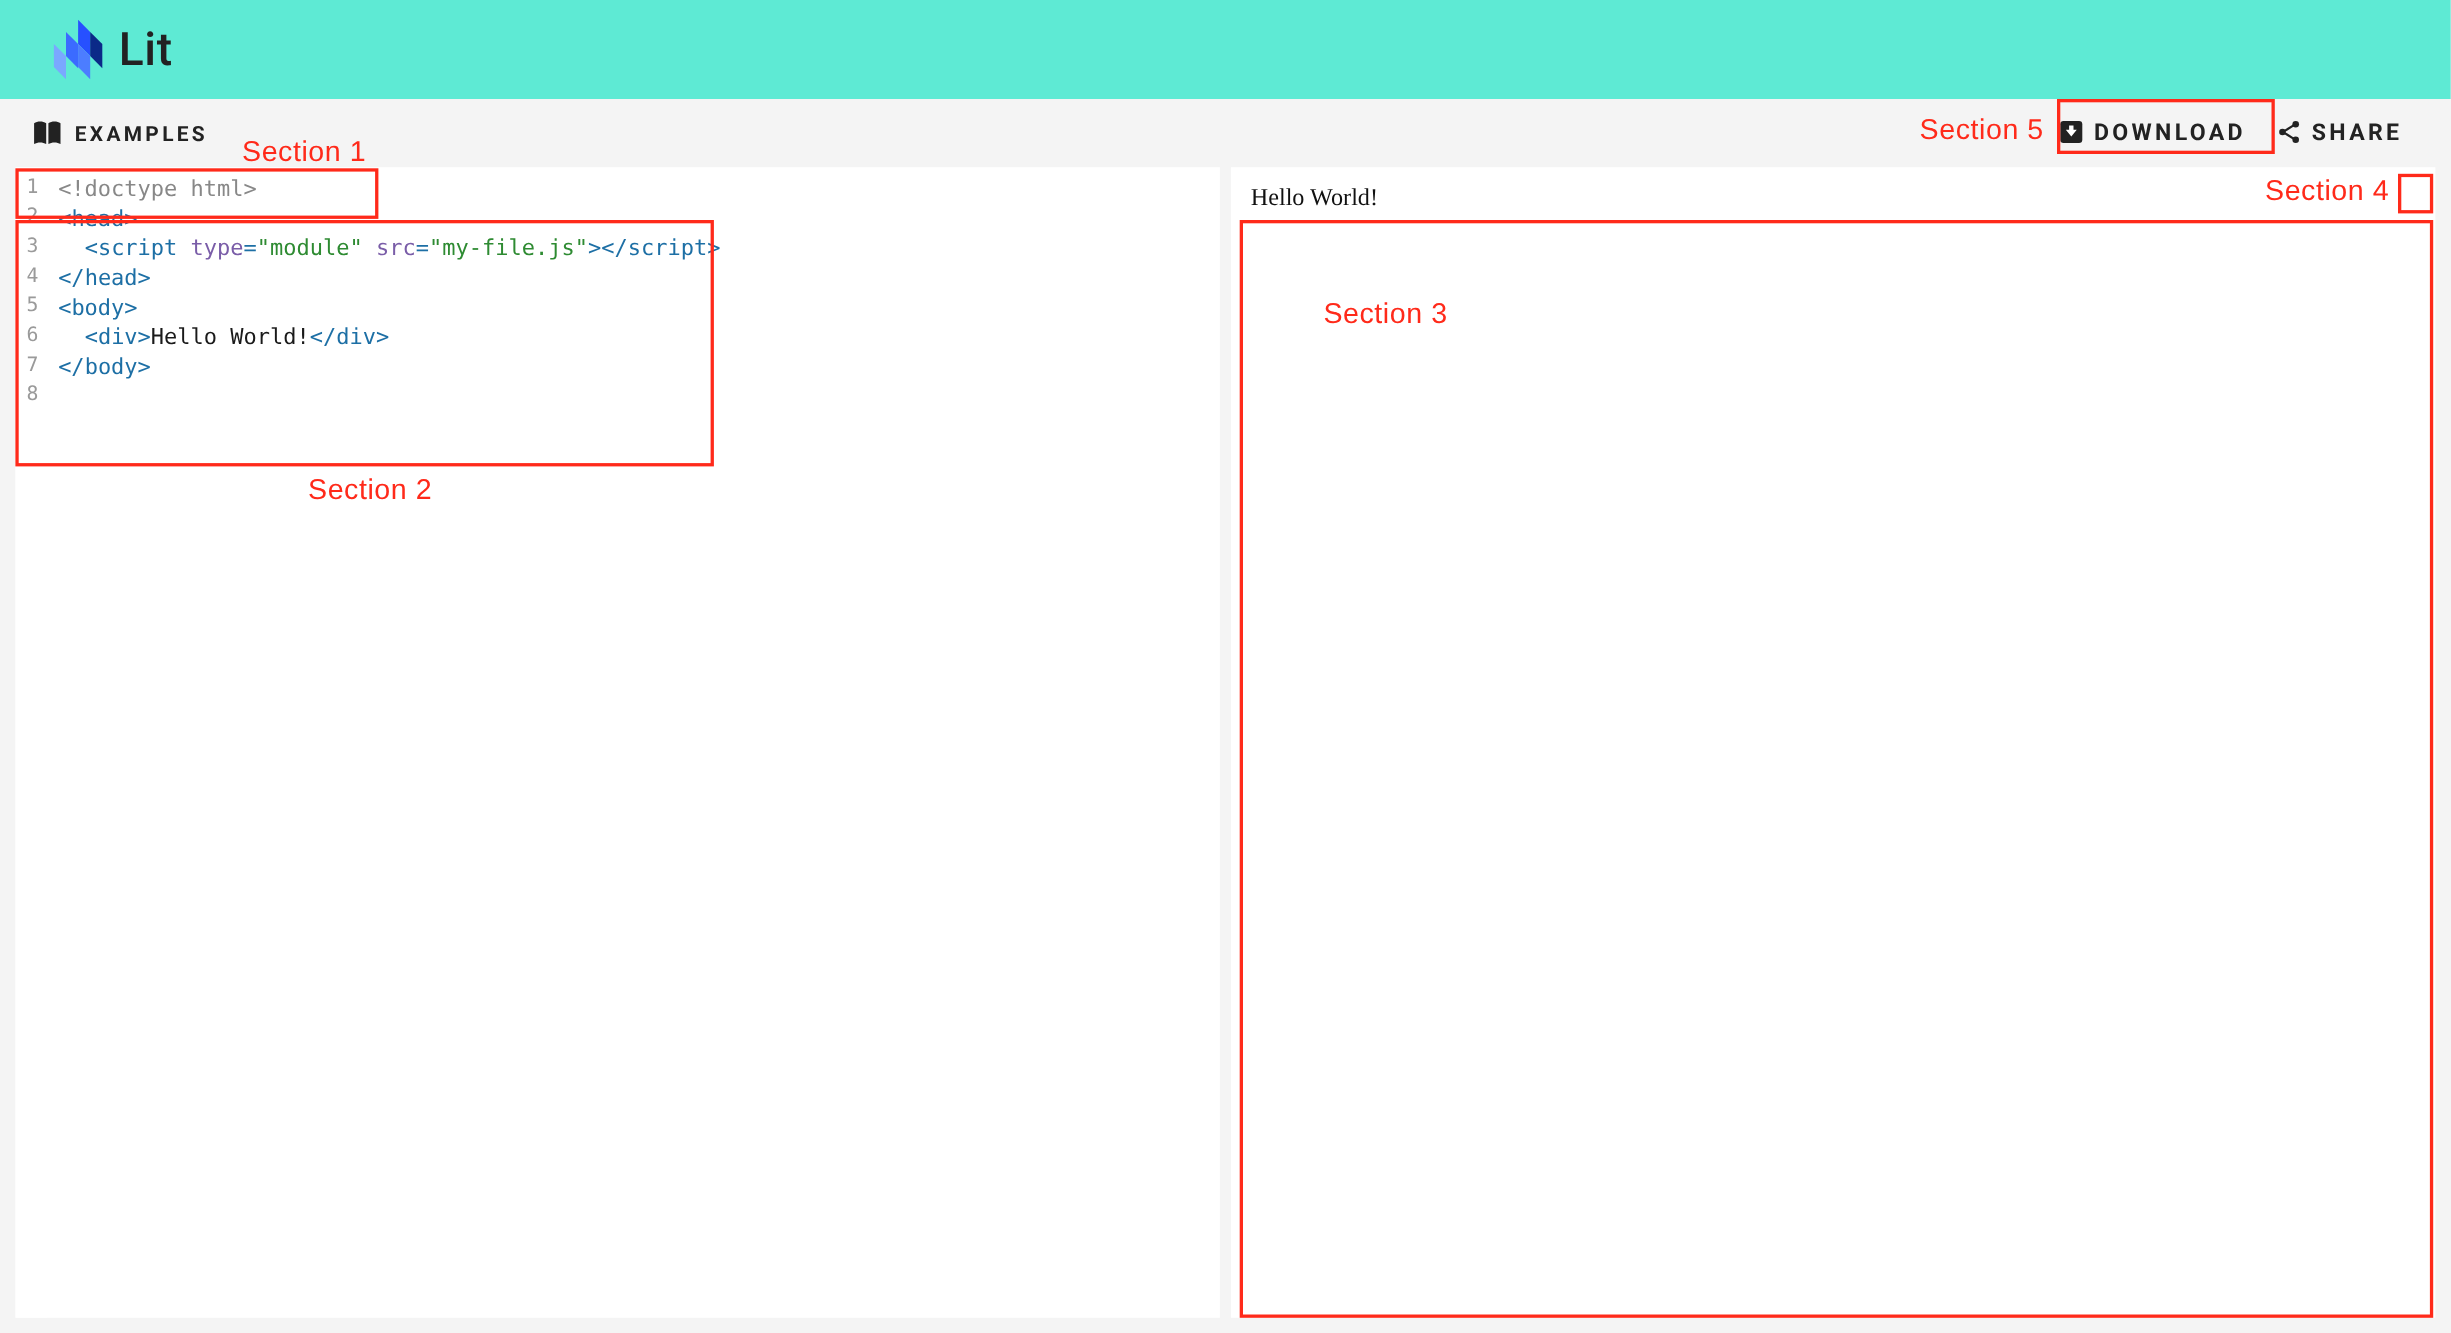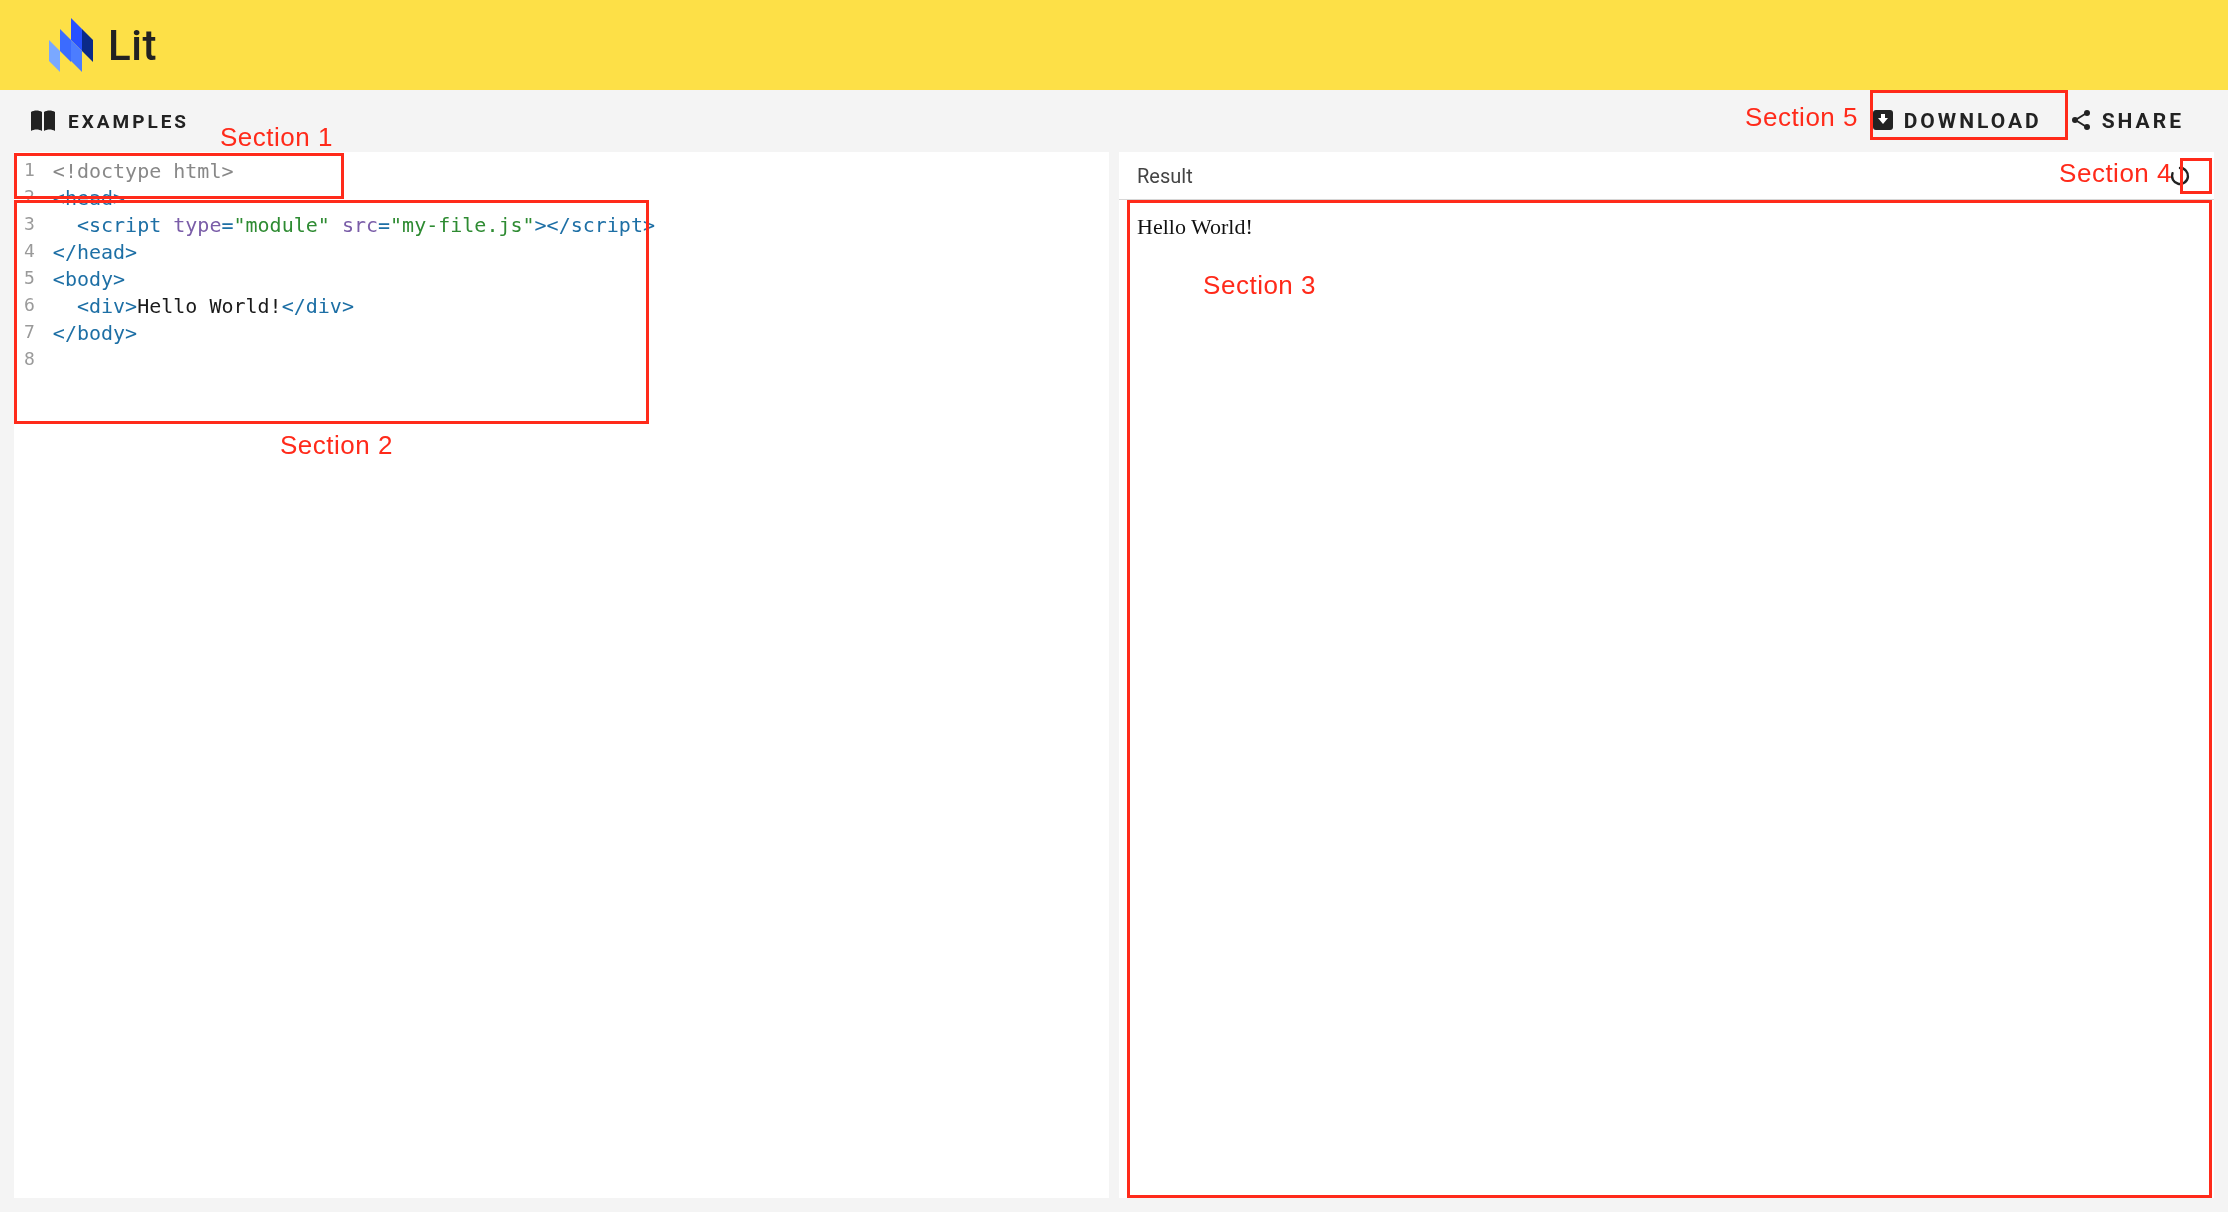"Lit" .topbar { background: #fde047 -> #5eead4 }
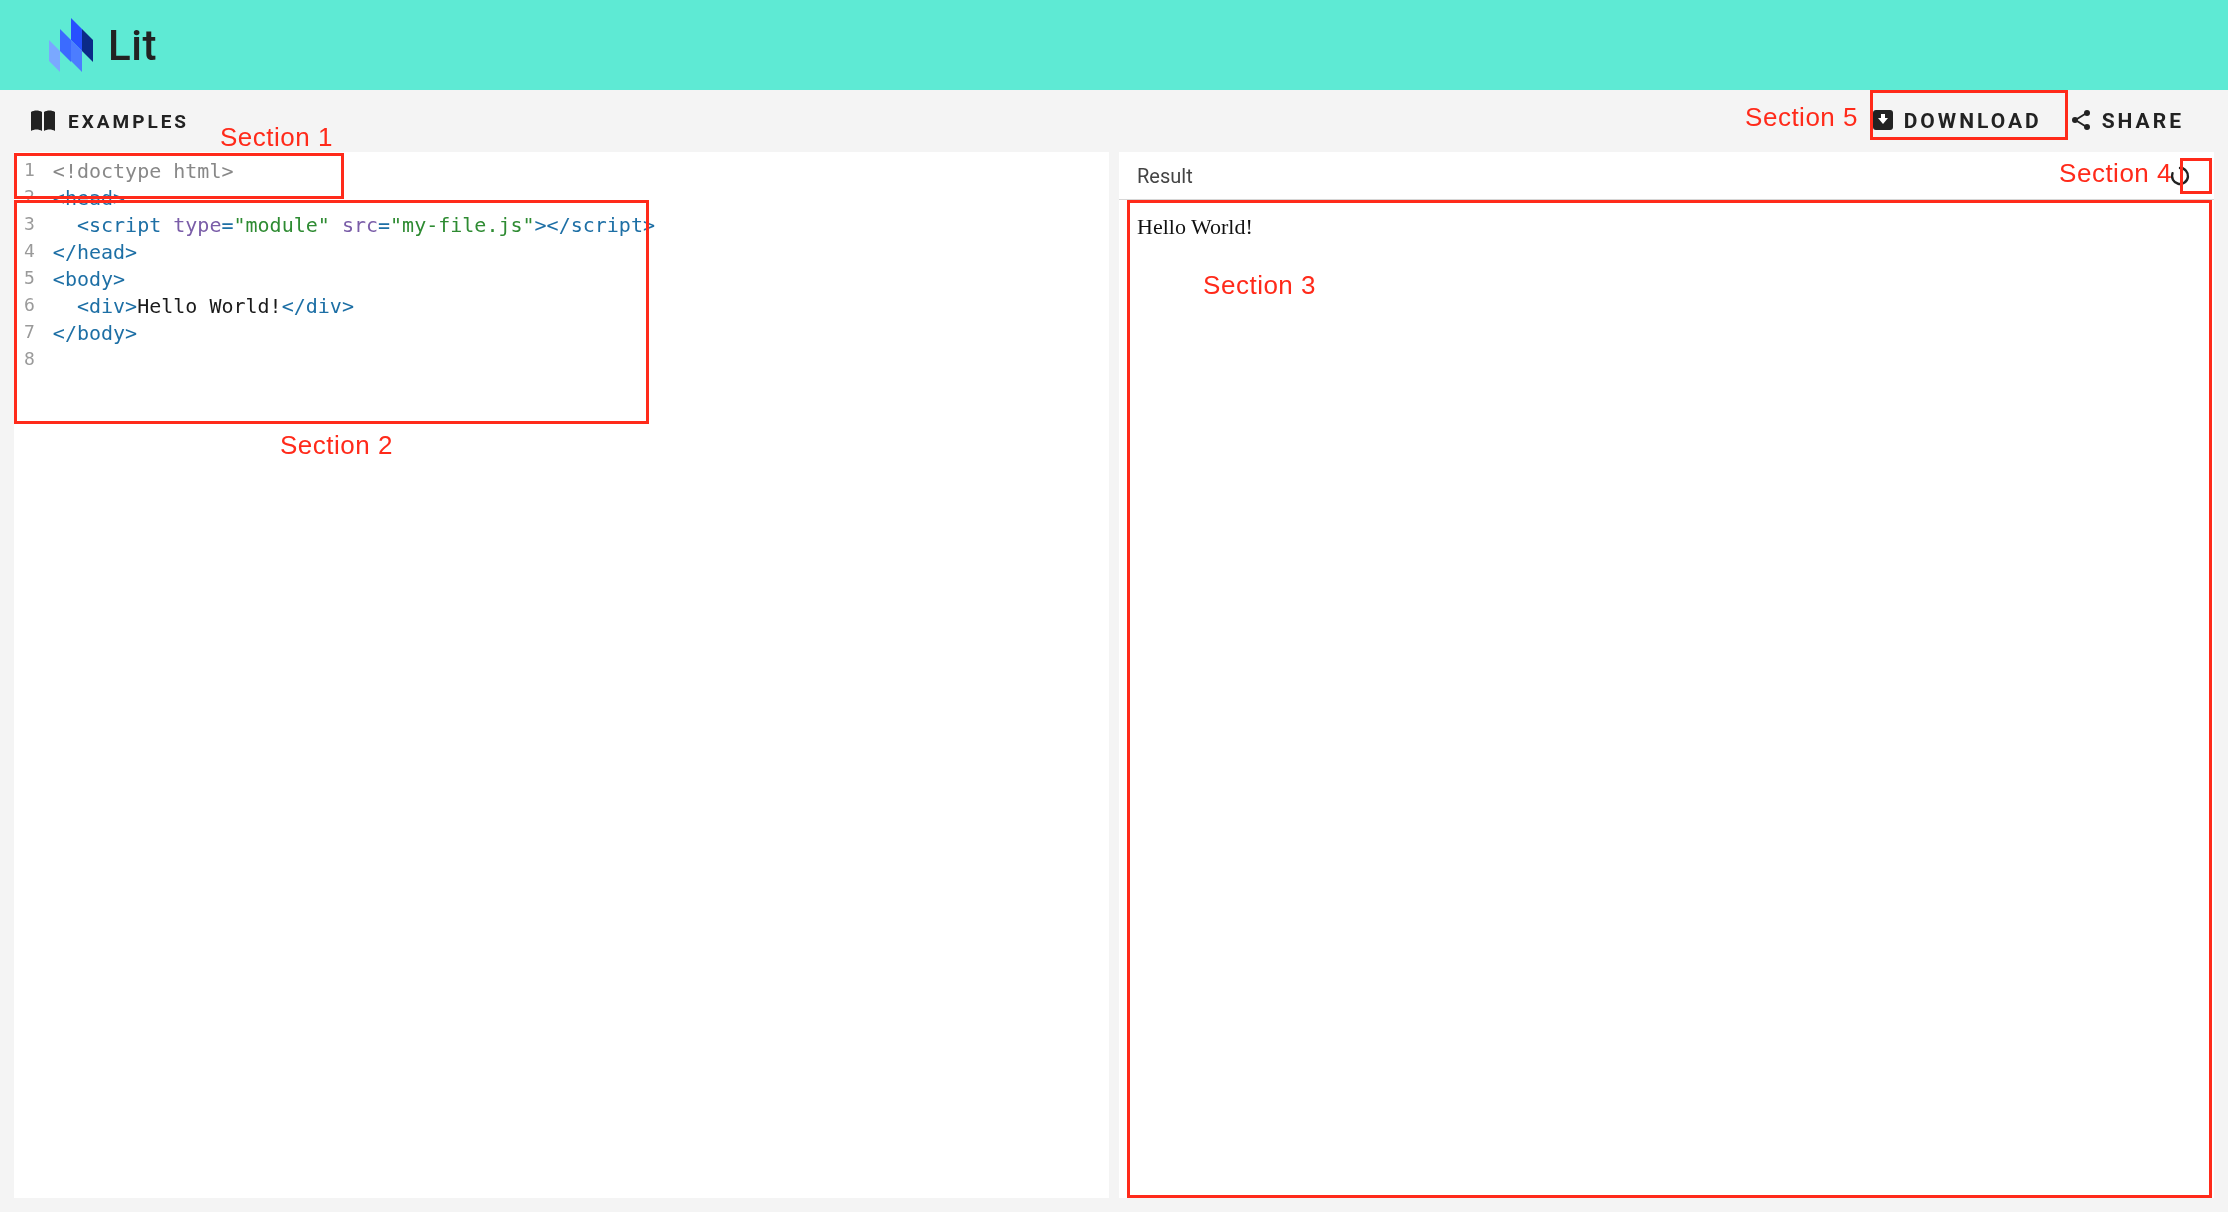"Result" div.result-hdr { html: <div> <span>Result</span> <div></div> <div> <span> <svg> <path></path> <polygon></polygon> </svg> </span> </div> </div> -> none }
